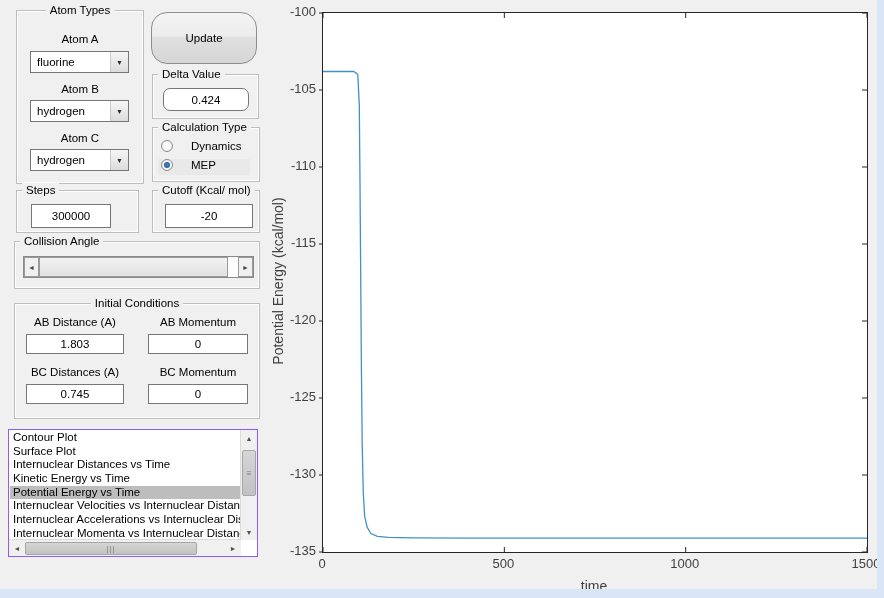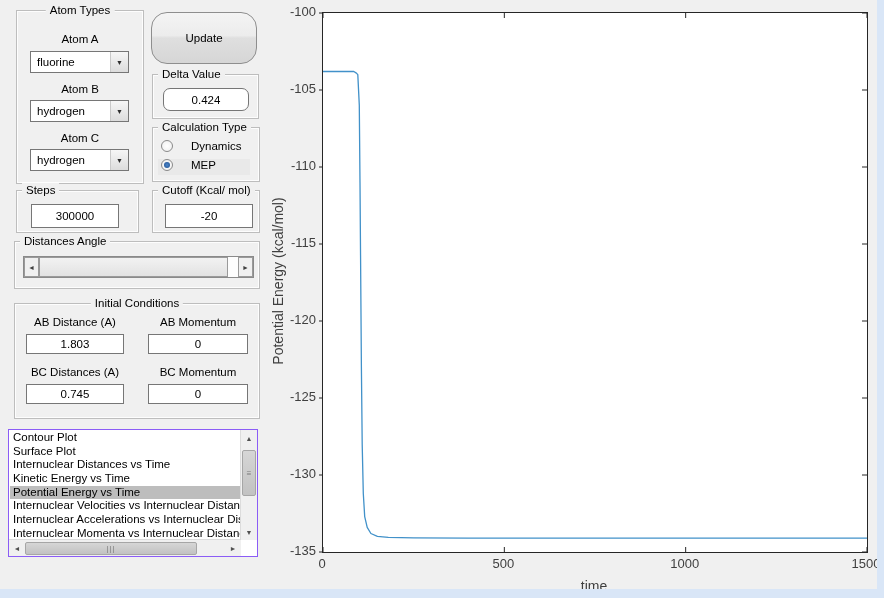"300000" div.edit { width: 88px -> 80px }
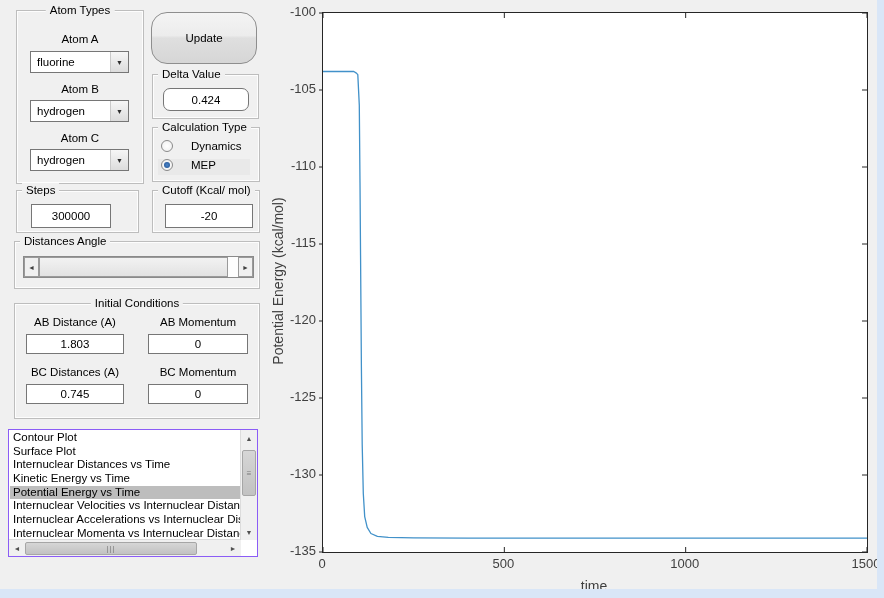"Distances Angle" span.legend { text: Distances -> Collision }
